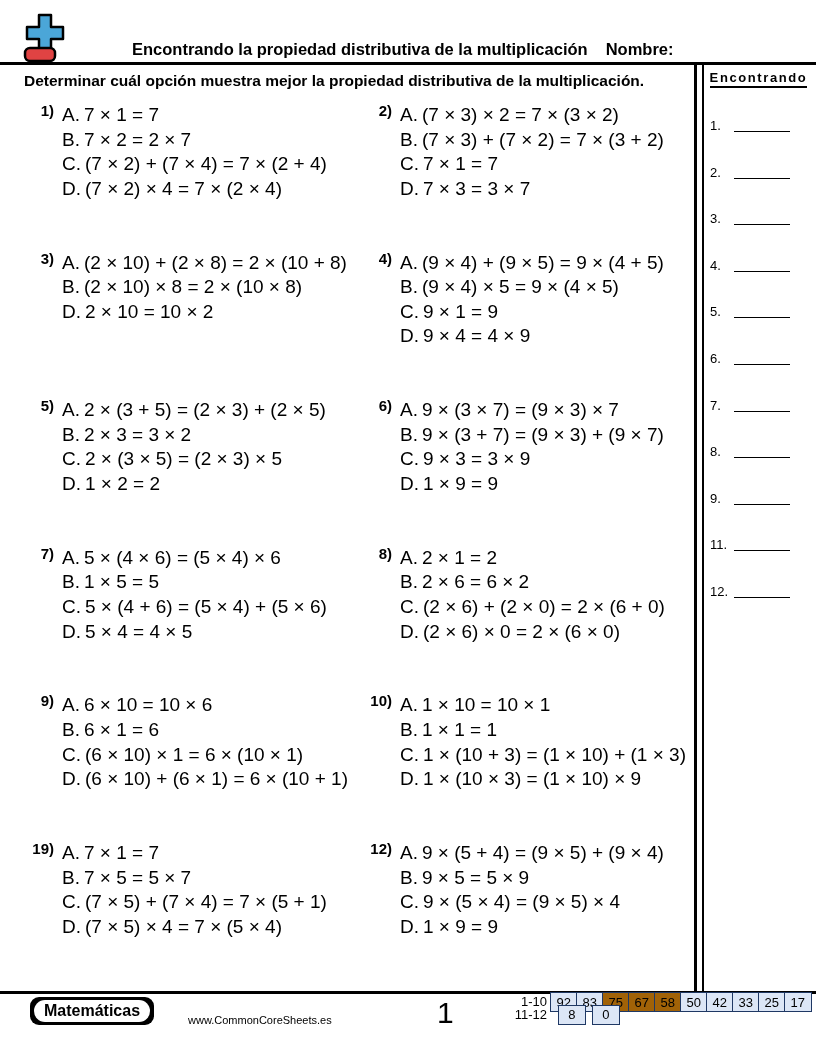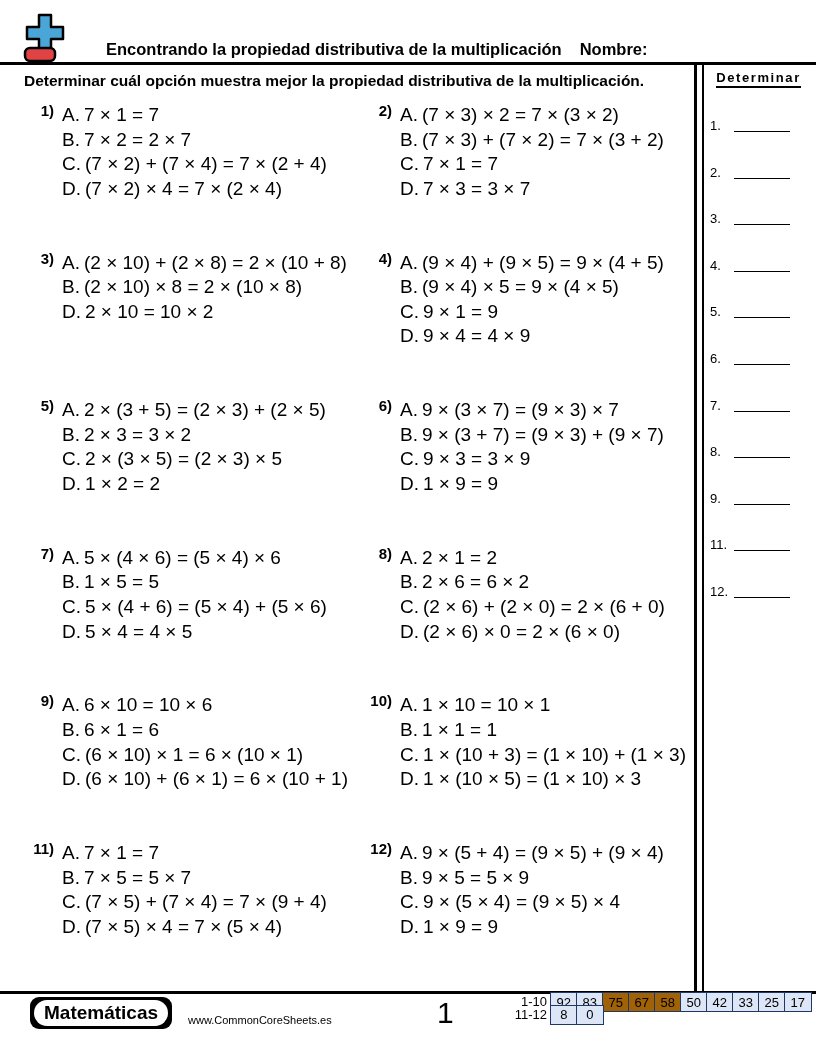"Encontrando la propiedad distributiva de" .title-row { left: 106px -> 132px }
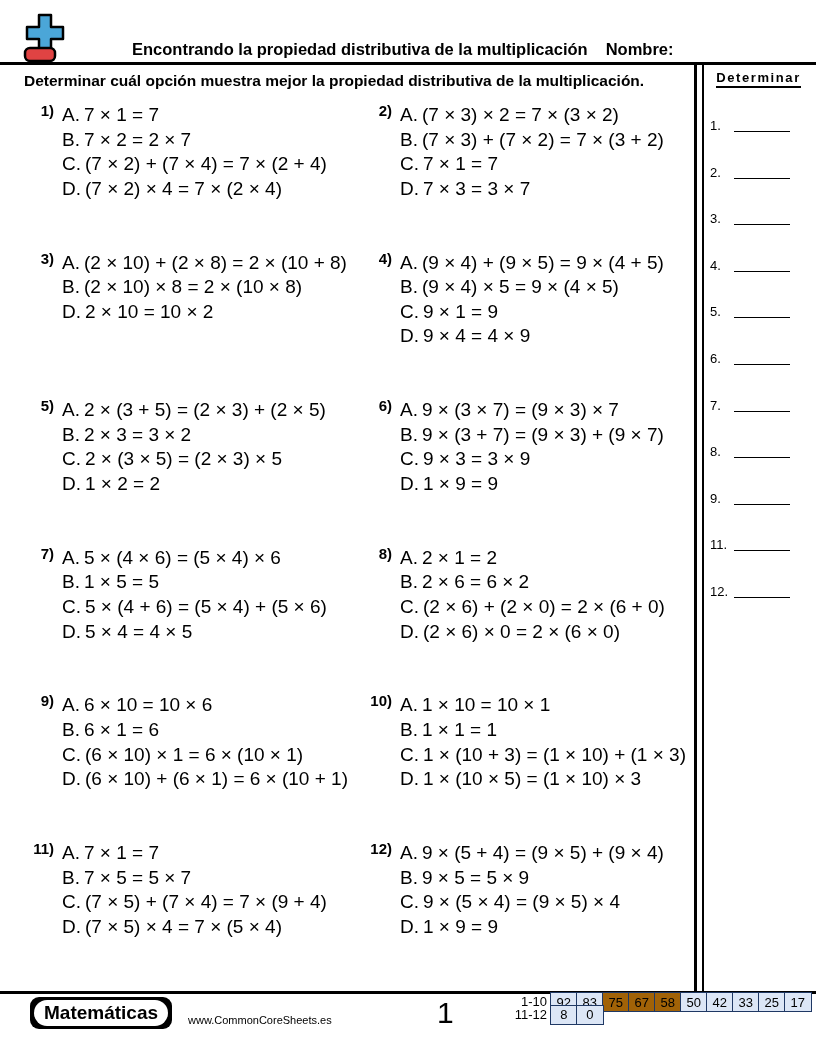"Determinar" div.answers-title { text: Determinar -> Encontrando }
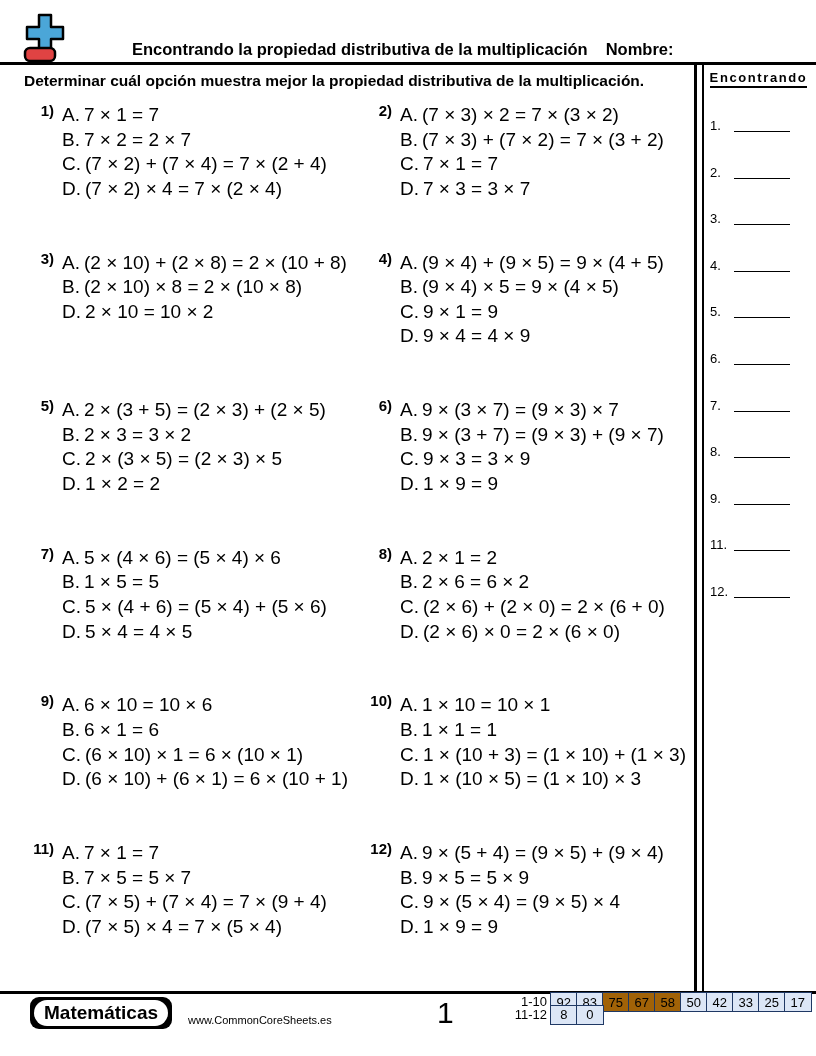"1 × (10 × 5)" span { text: 5) = (1 × 10) × 3 -> 3) = (1 × 10) × 9 }
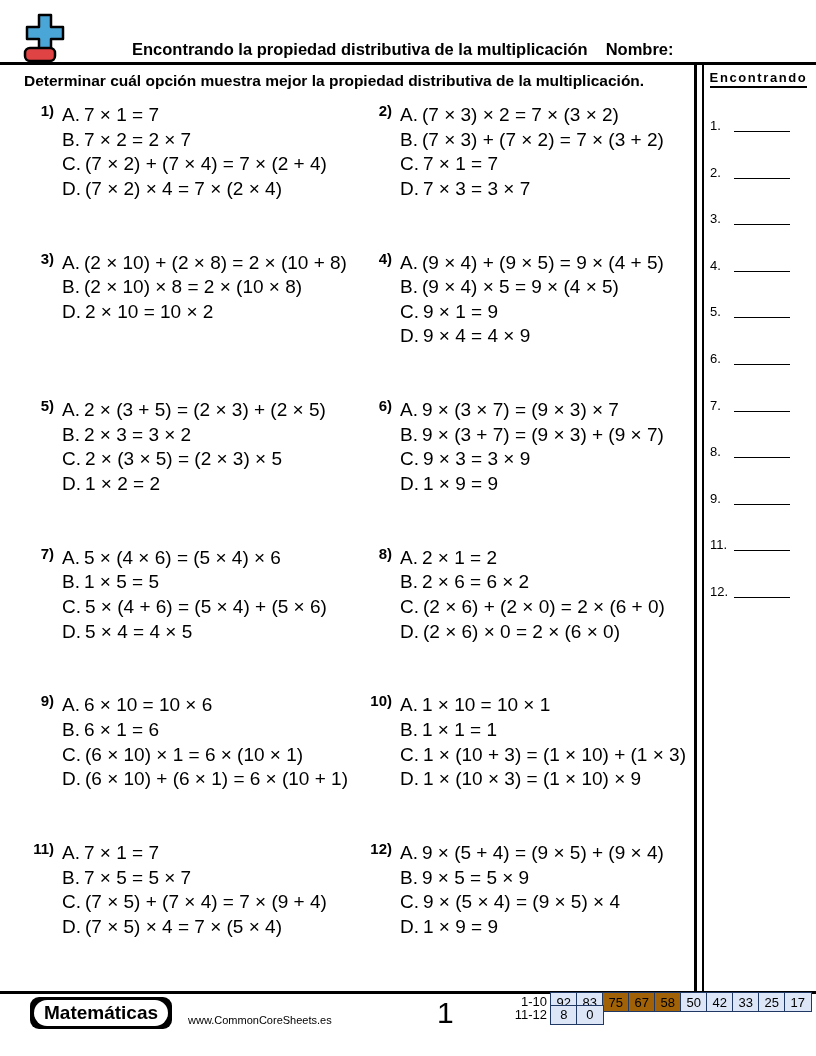"11)" div.pnum { text: 11 -> 19 }
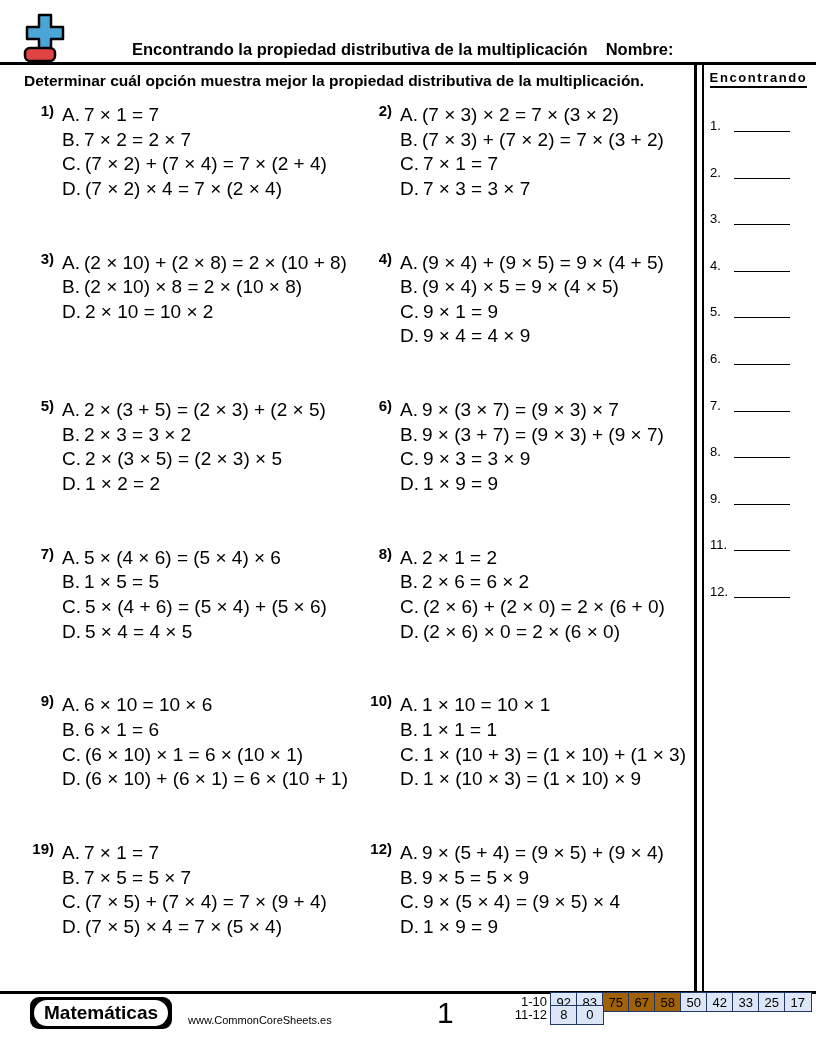"(7 × 5) + (7" span { text: 9 + 4 -> 5 + 1 }
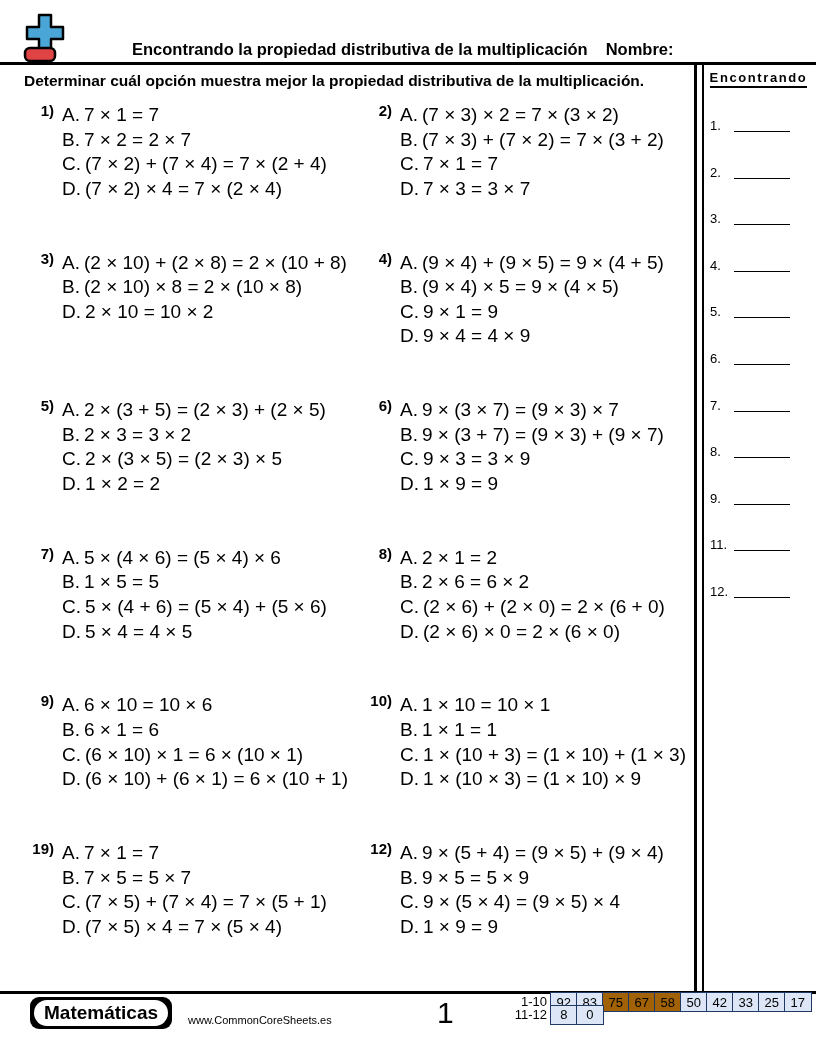"Matemáticas" .brand-pill { font-size: 19px -> 16px }
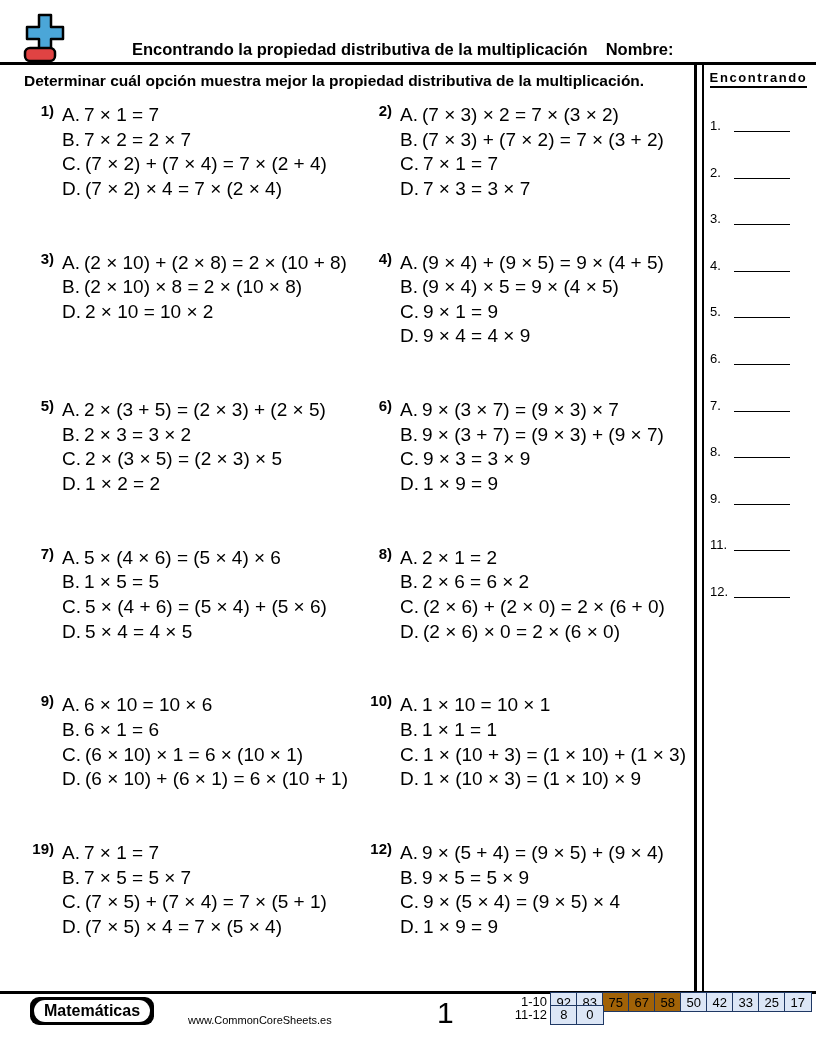"11-12" .score-row + .score-row { gap: none -> 8px }
